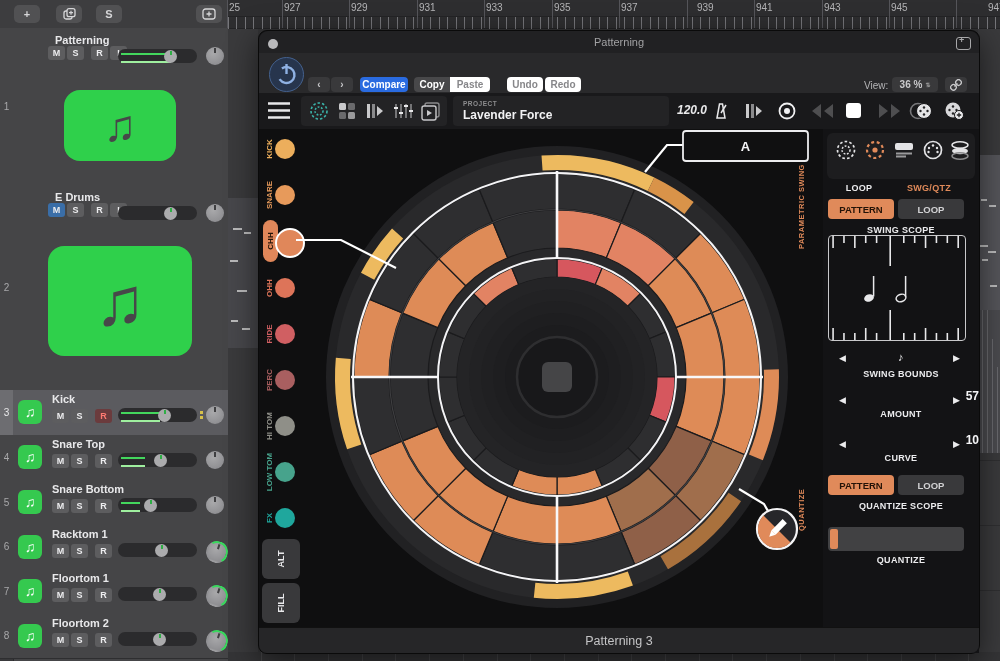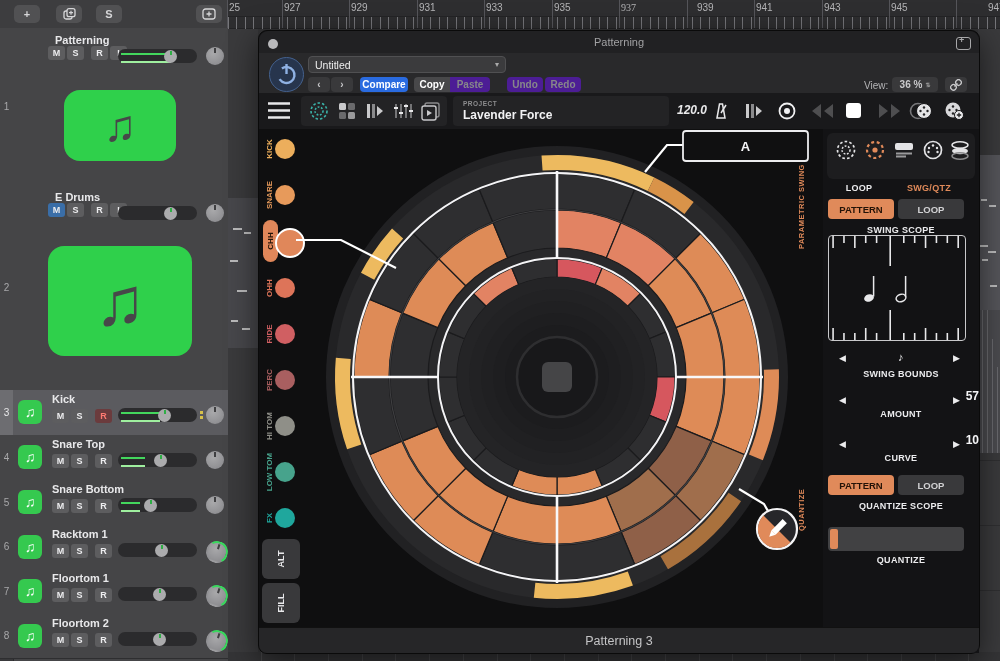"937" div.ruler-num { font-family: Liberation Serif, serif -> none }
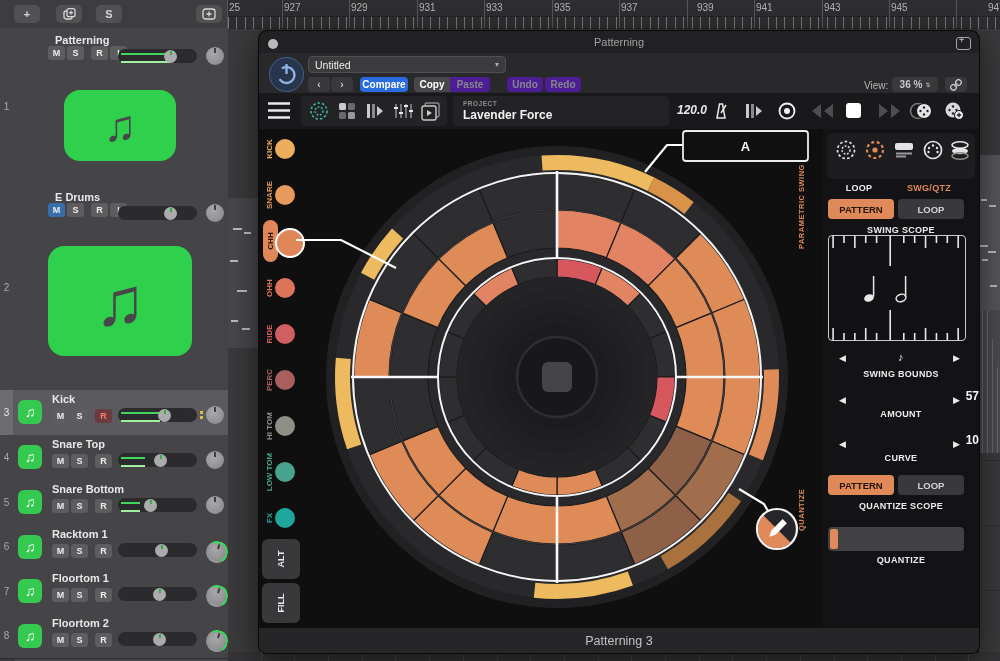"Untitled" div.drop { html: <div> <span>Untitled</span> <span>▾</span> </div> -> none }
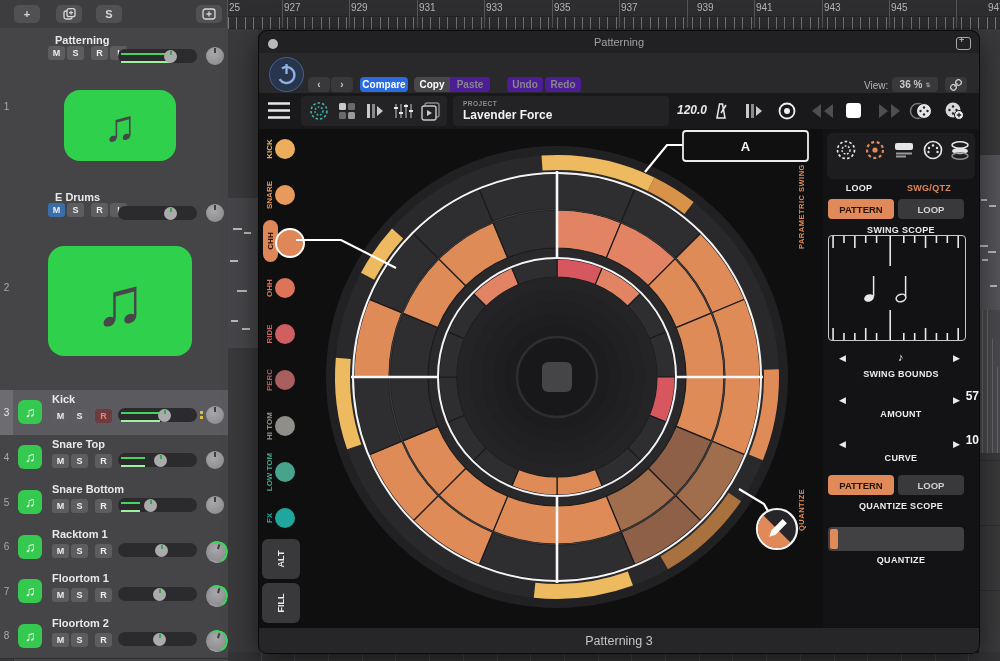"Paste" .cbtn.dim { background: #4c1d95 -> #ffffff }
